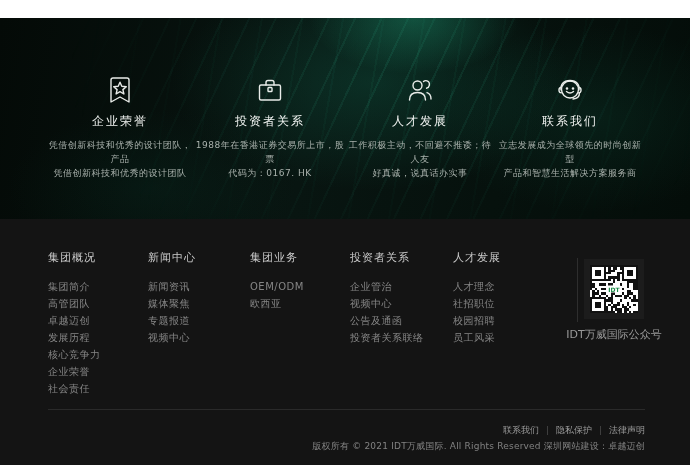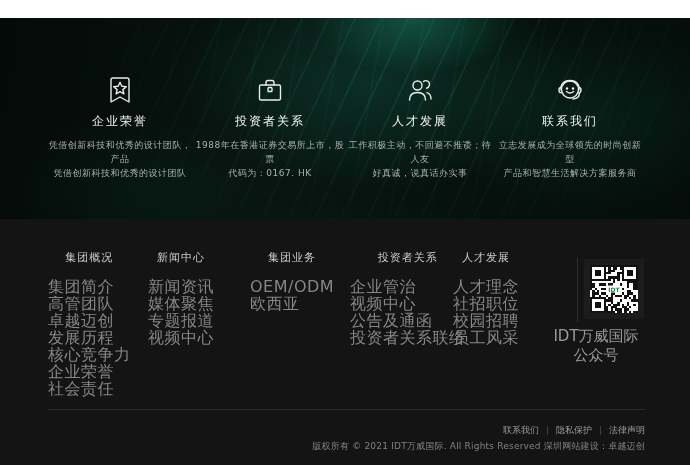"集团概况" .fcol-header { text-align: center -> none }
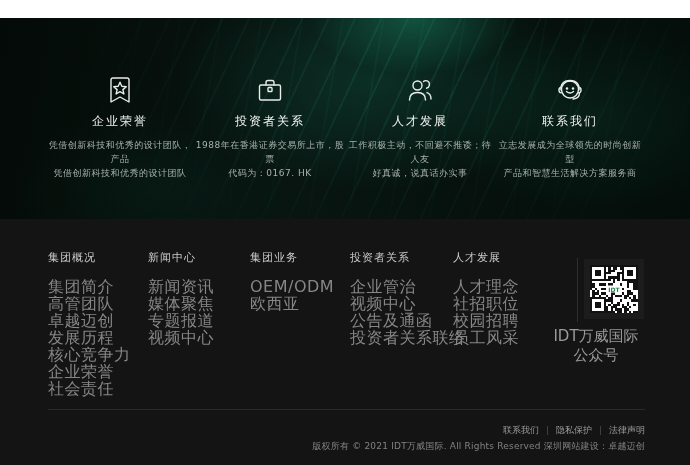"集团简介" .fcol-item { font-size: 16px -> 10px }
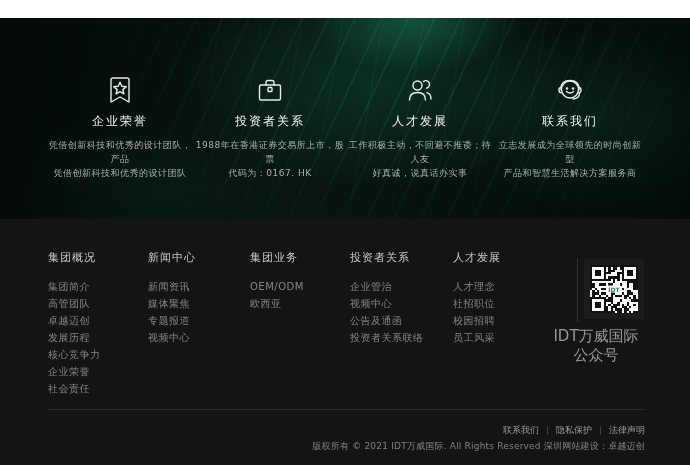"IDT万威国际公众号" .qr-caption { font-size: 15px -> 11px; left: 548px -> 566px }
